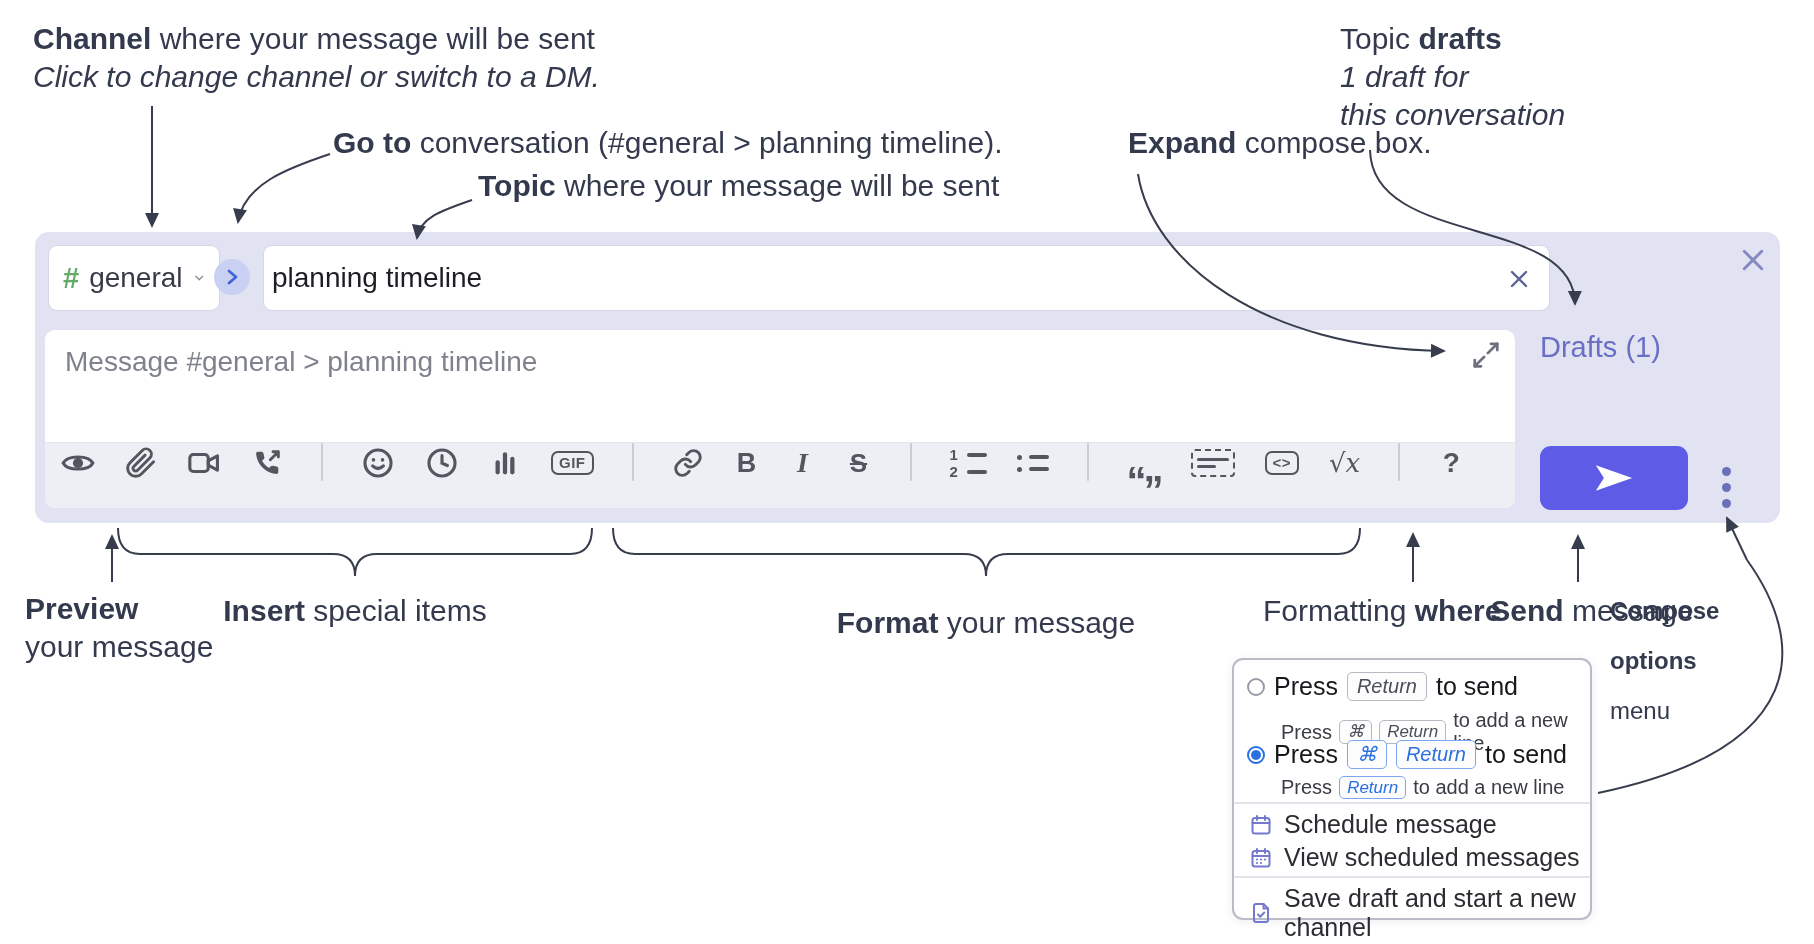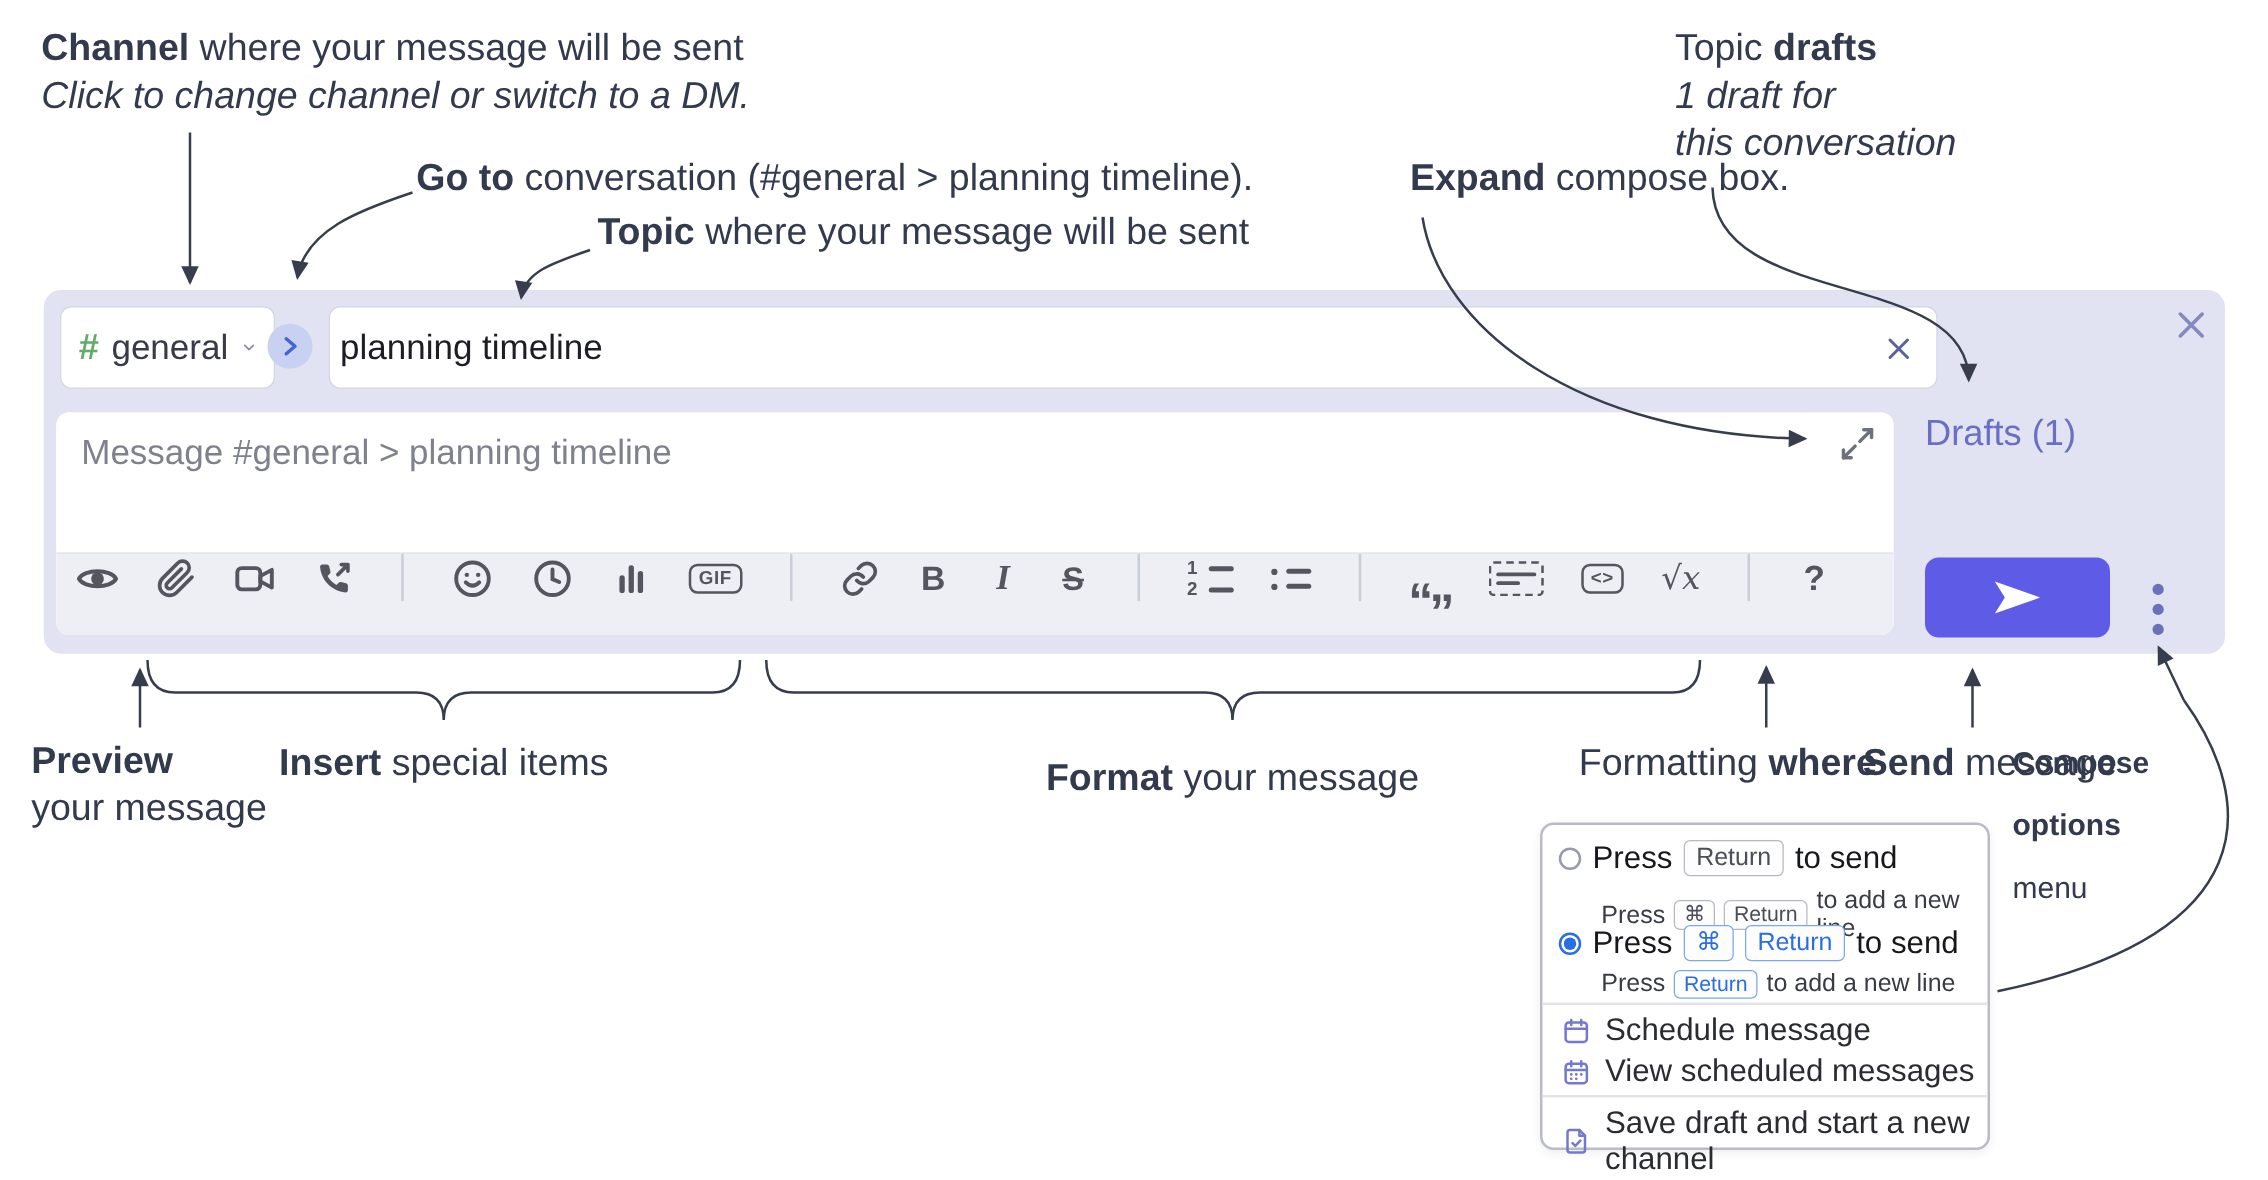"Return" .kbd { font-style: none -> italic }
